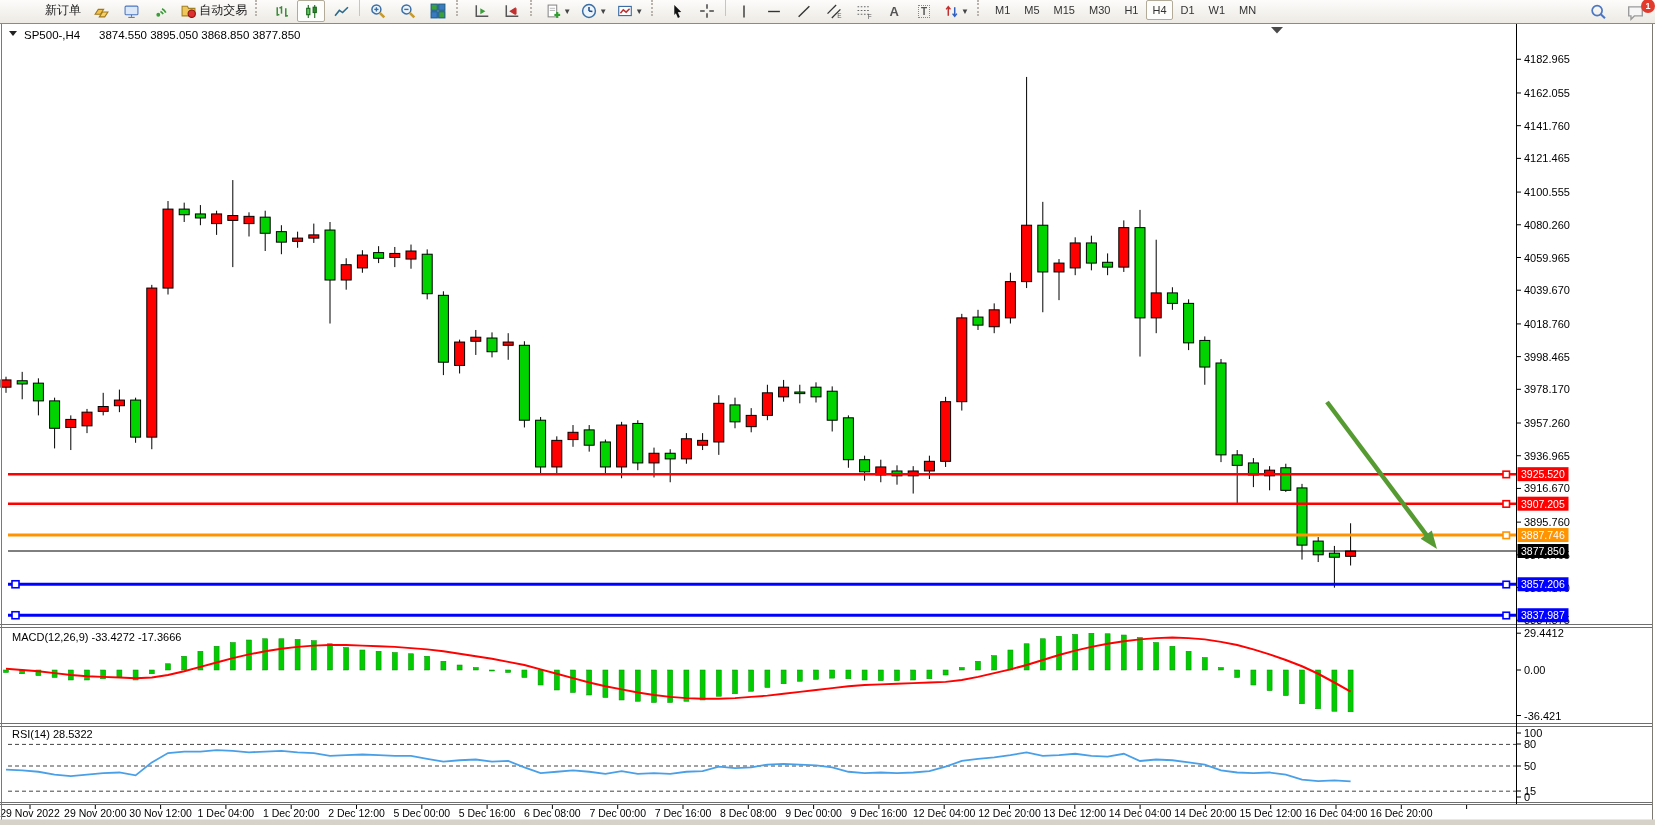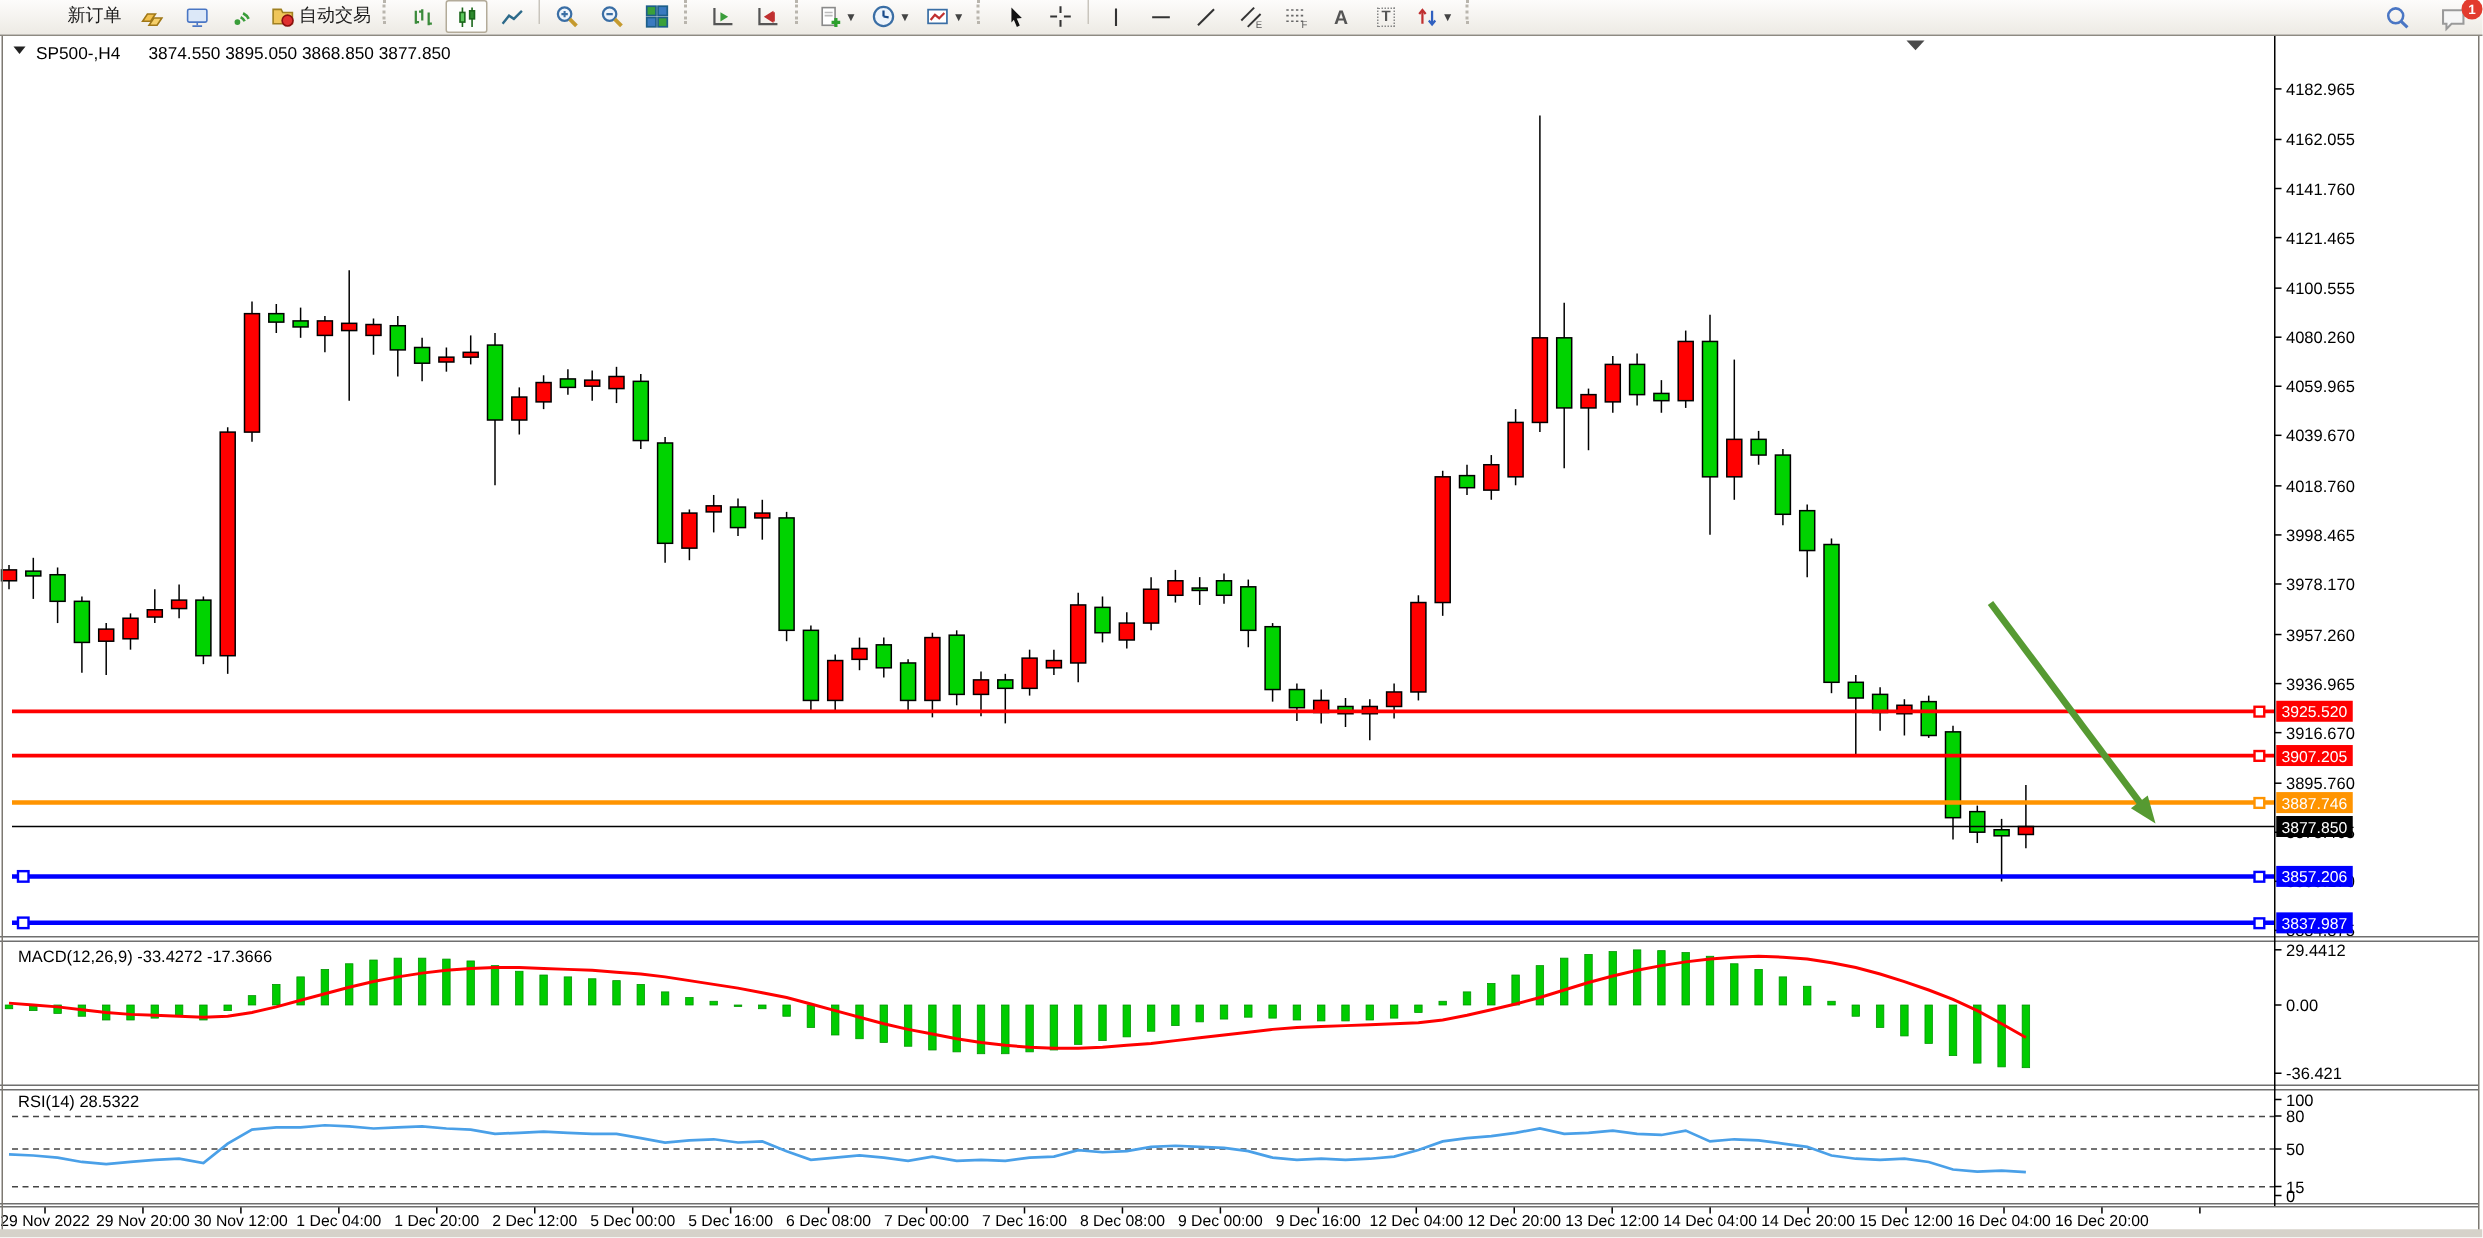"M1 M5 M15 M30 H1" span { html: none -> <span><button>M1</button><button>M5</button><button>M15</button><button>M30</button><button>H1</button><button>H4</button><button>D1</button><button>W1</button><button>MN</button></span> }
